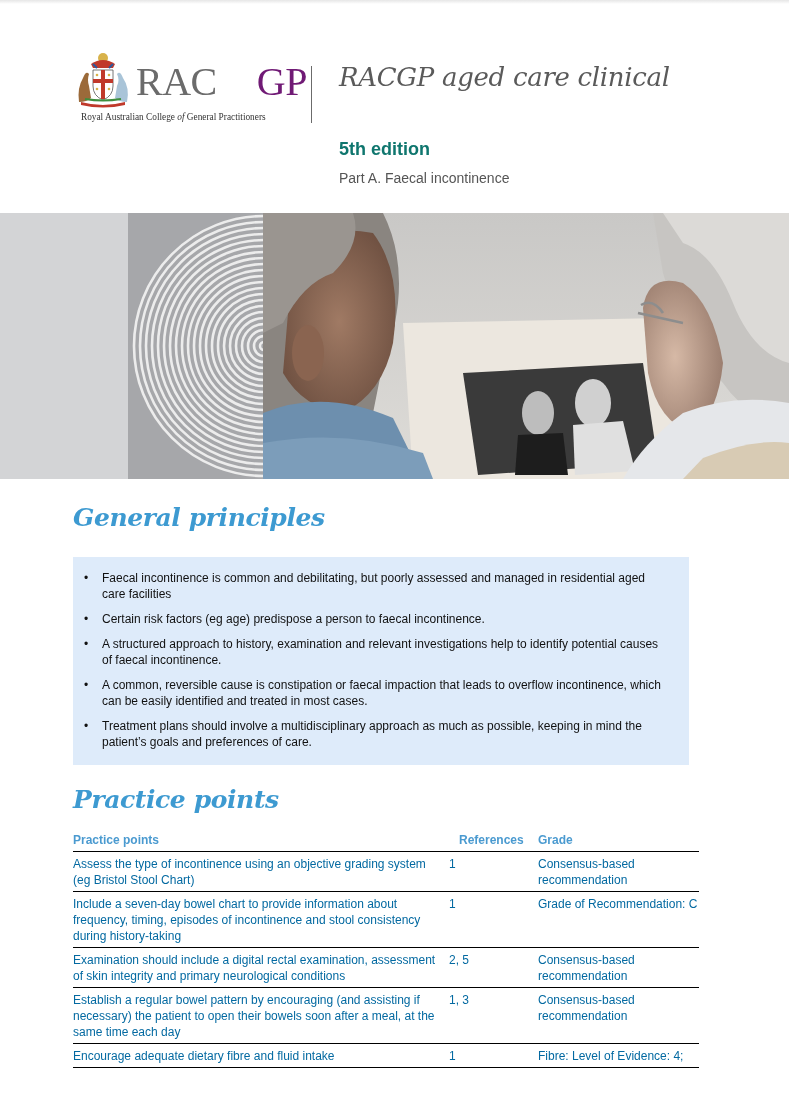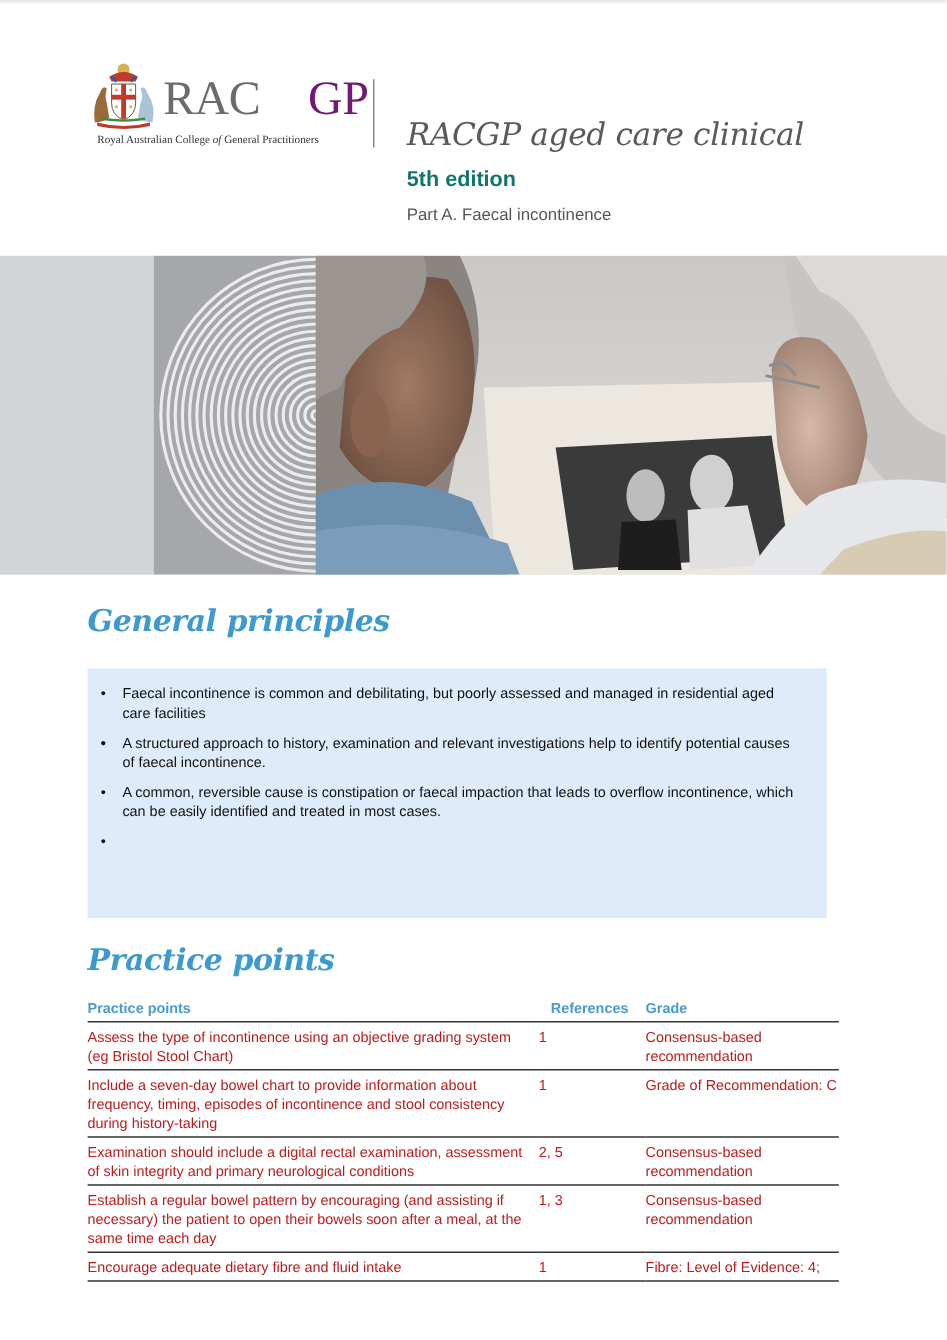"RACGP aged care clinical" .doc-title { margin-top: 36px -> none }
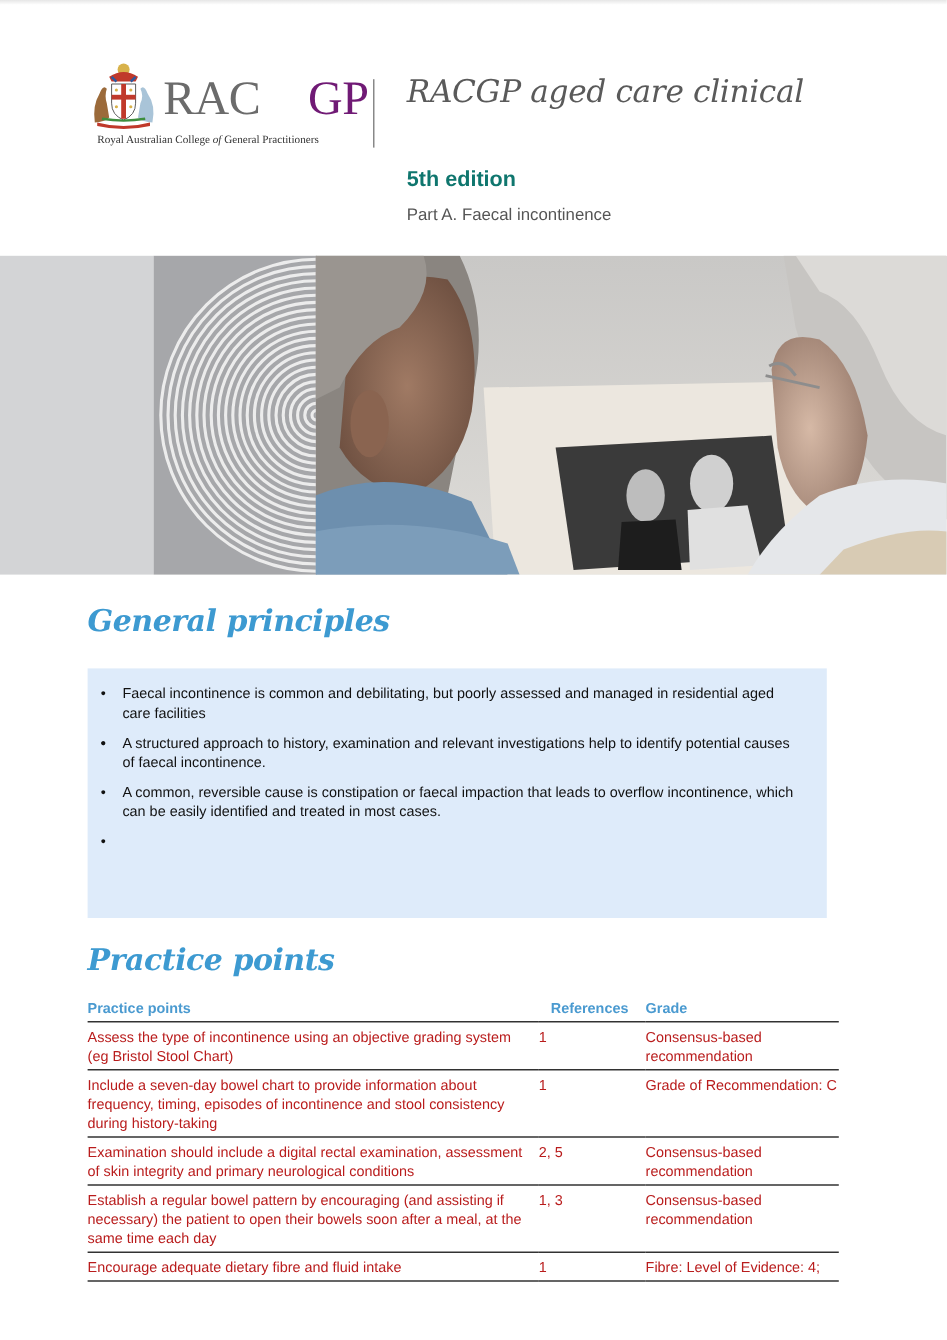"Certain risk factors (eg age)" span { html: none -> <span>Certain risk factors (eg age) predispose a person to faecal incontinence.</span> }
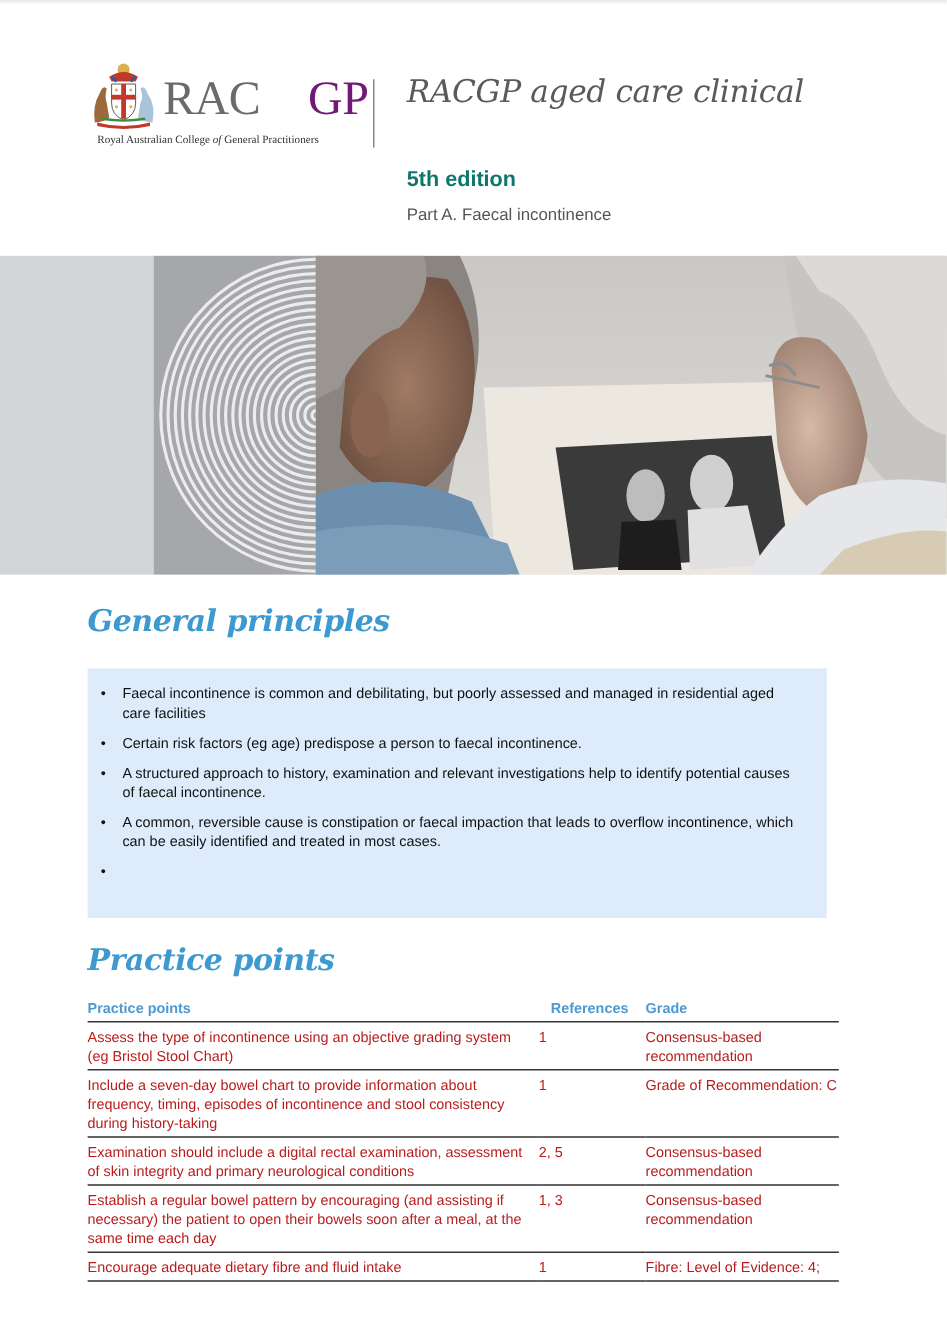"Treatment plans should involve a" span { html: none -> <span>Treatment plans should involve a multidisciplinary approach as much as possible, keeping in mind the patient’s goals and preferences of care.</span> }
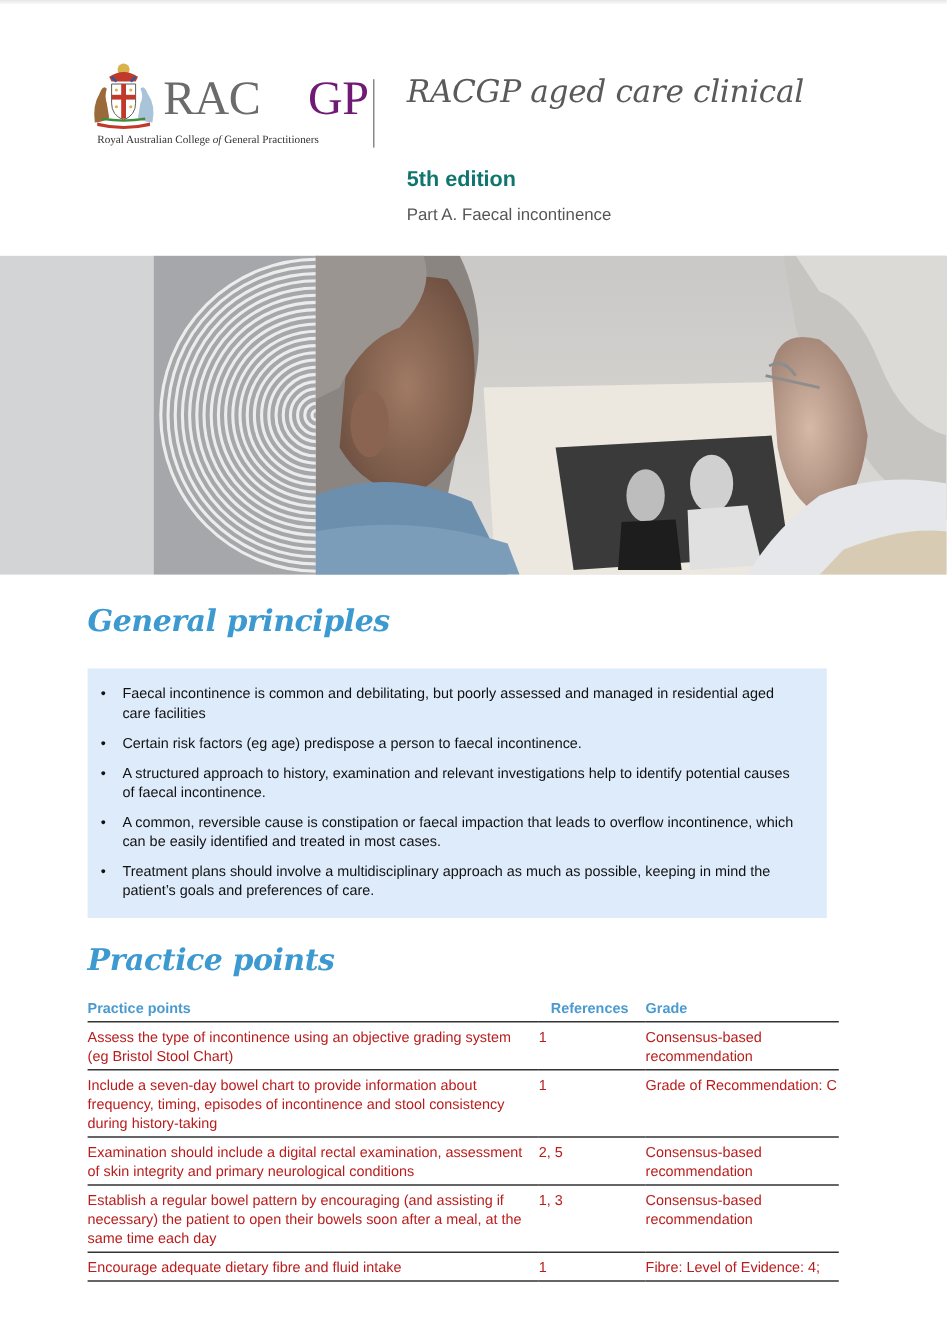"Assess the type of incontinence" .pp-table td { color: #b91c1c -> #0369a1 }
